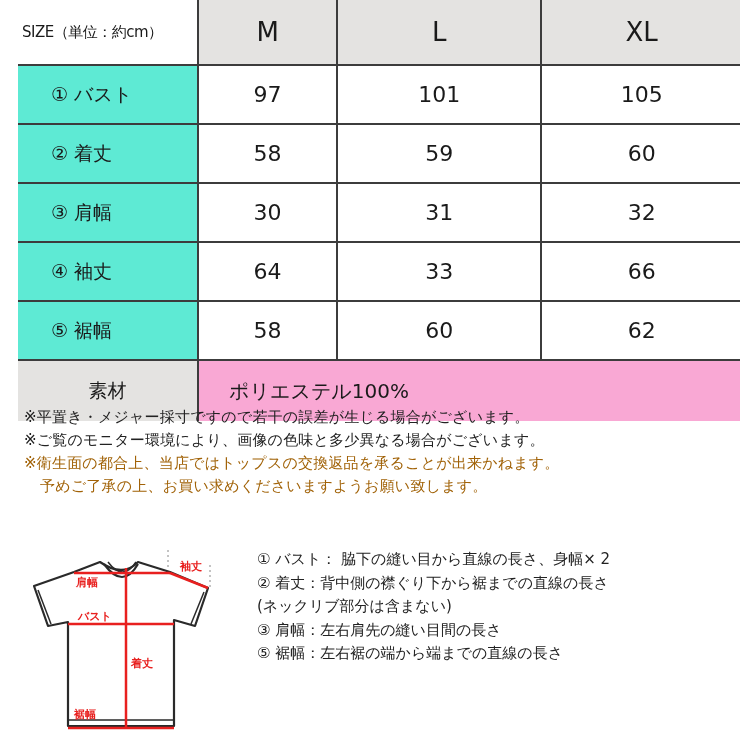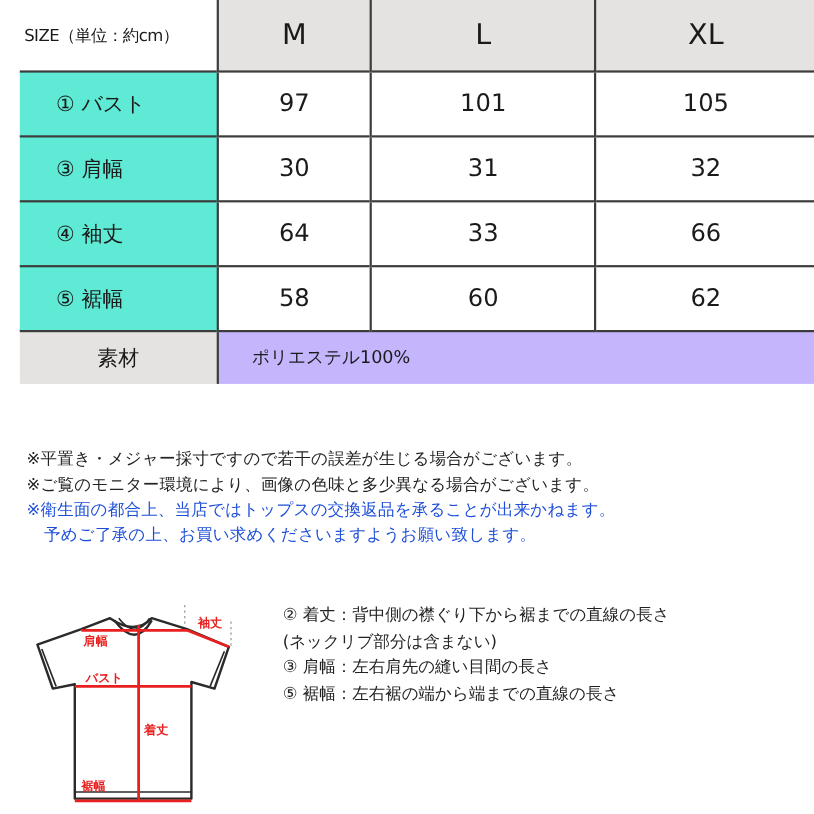"② 着丈" tr.data-row { html: none -> <tr> <td>② 着丈</td> <td>58</td> <td>59</td> <td>60</td> </tr> }
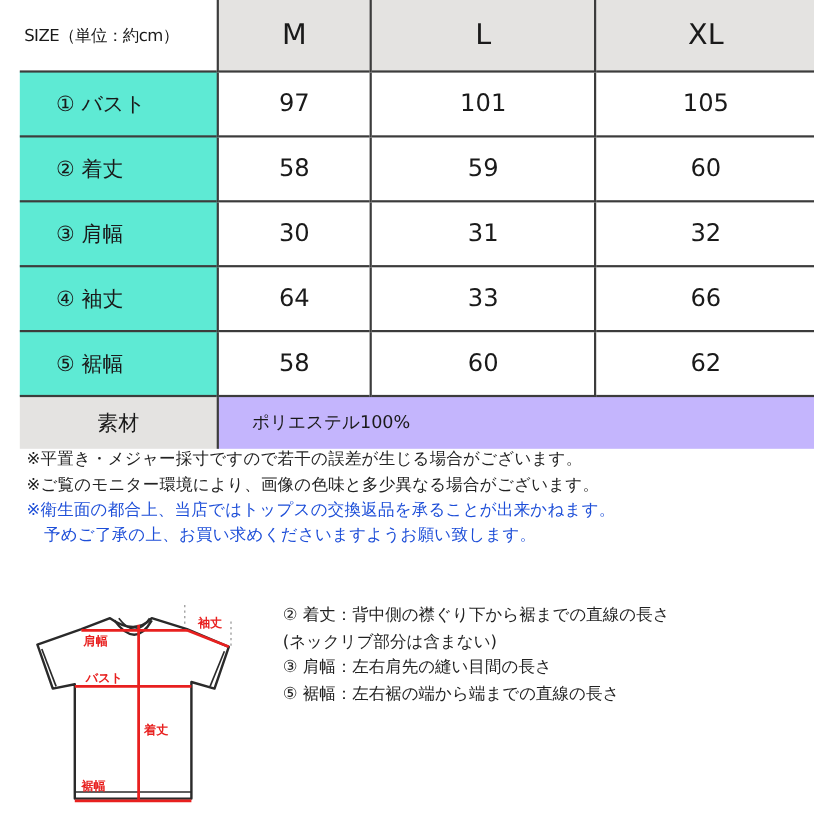"素材" .size-table tr.material-row td { height: 48px -> 61px }
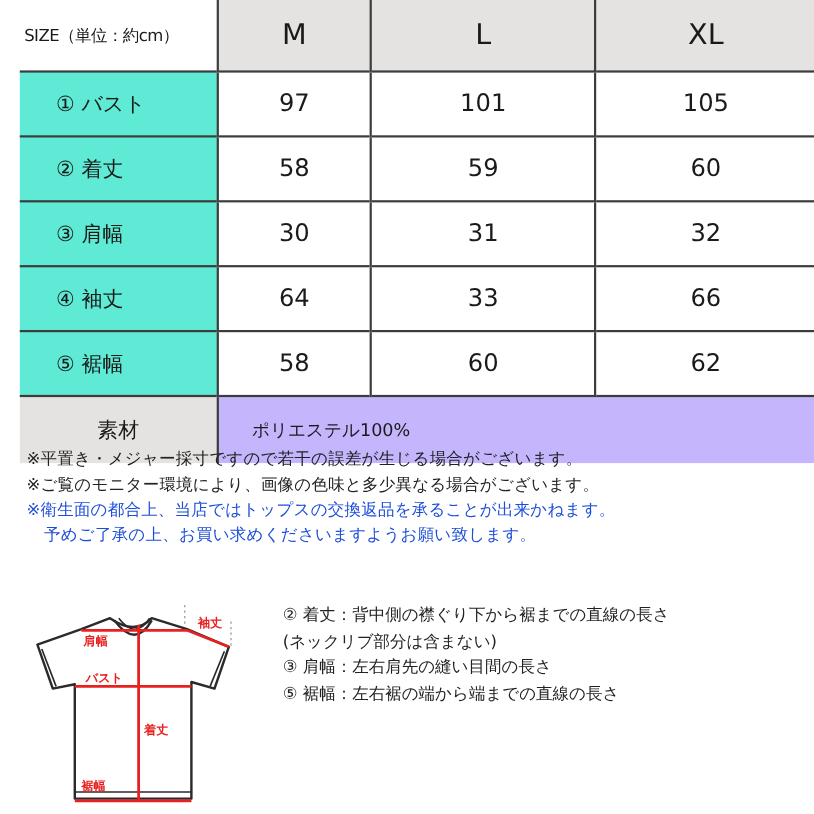"ポリエステル100%" .size-table .mat-value { background: #c4b5fd -> #f9a8d4; font-size: 16px -> 20px }
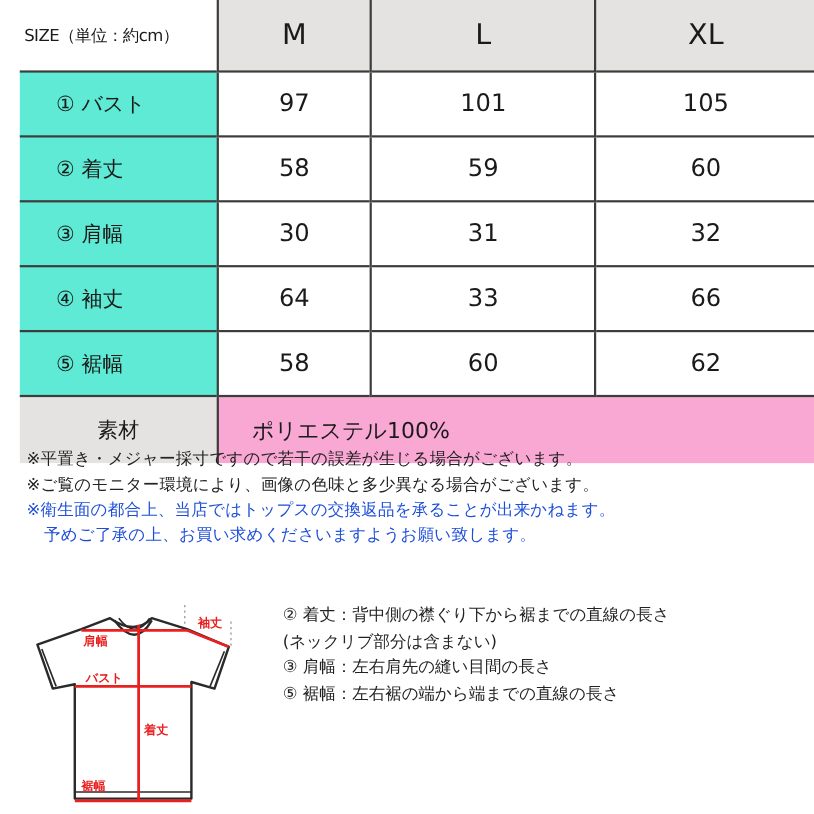"※衛生面の都合上、当店ではトップスの交換返品を承ることが出来かねます。" .notes .red { color: #1d4ed8 -> #a16207 }
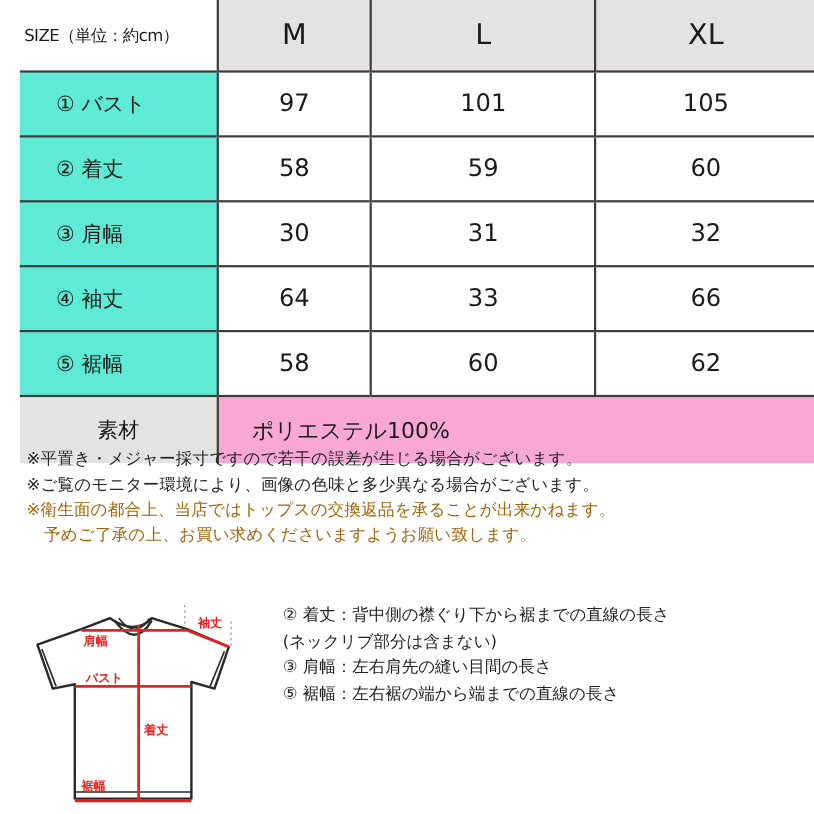"① バスト： 脇下の縫い目から直線の長さ、身幅× 2" div { html: none -> <div>① バスト： 脇下の縫い目から直線の長さ、身幅× 2</div> }
